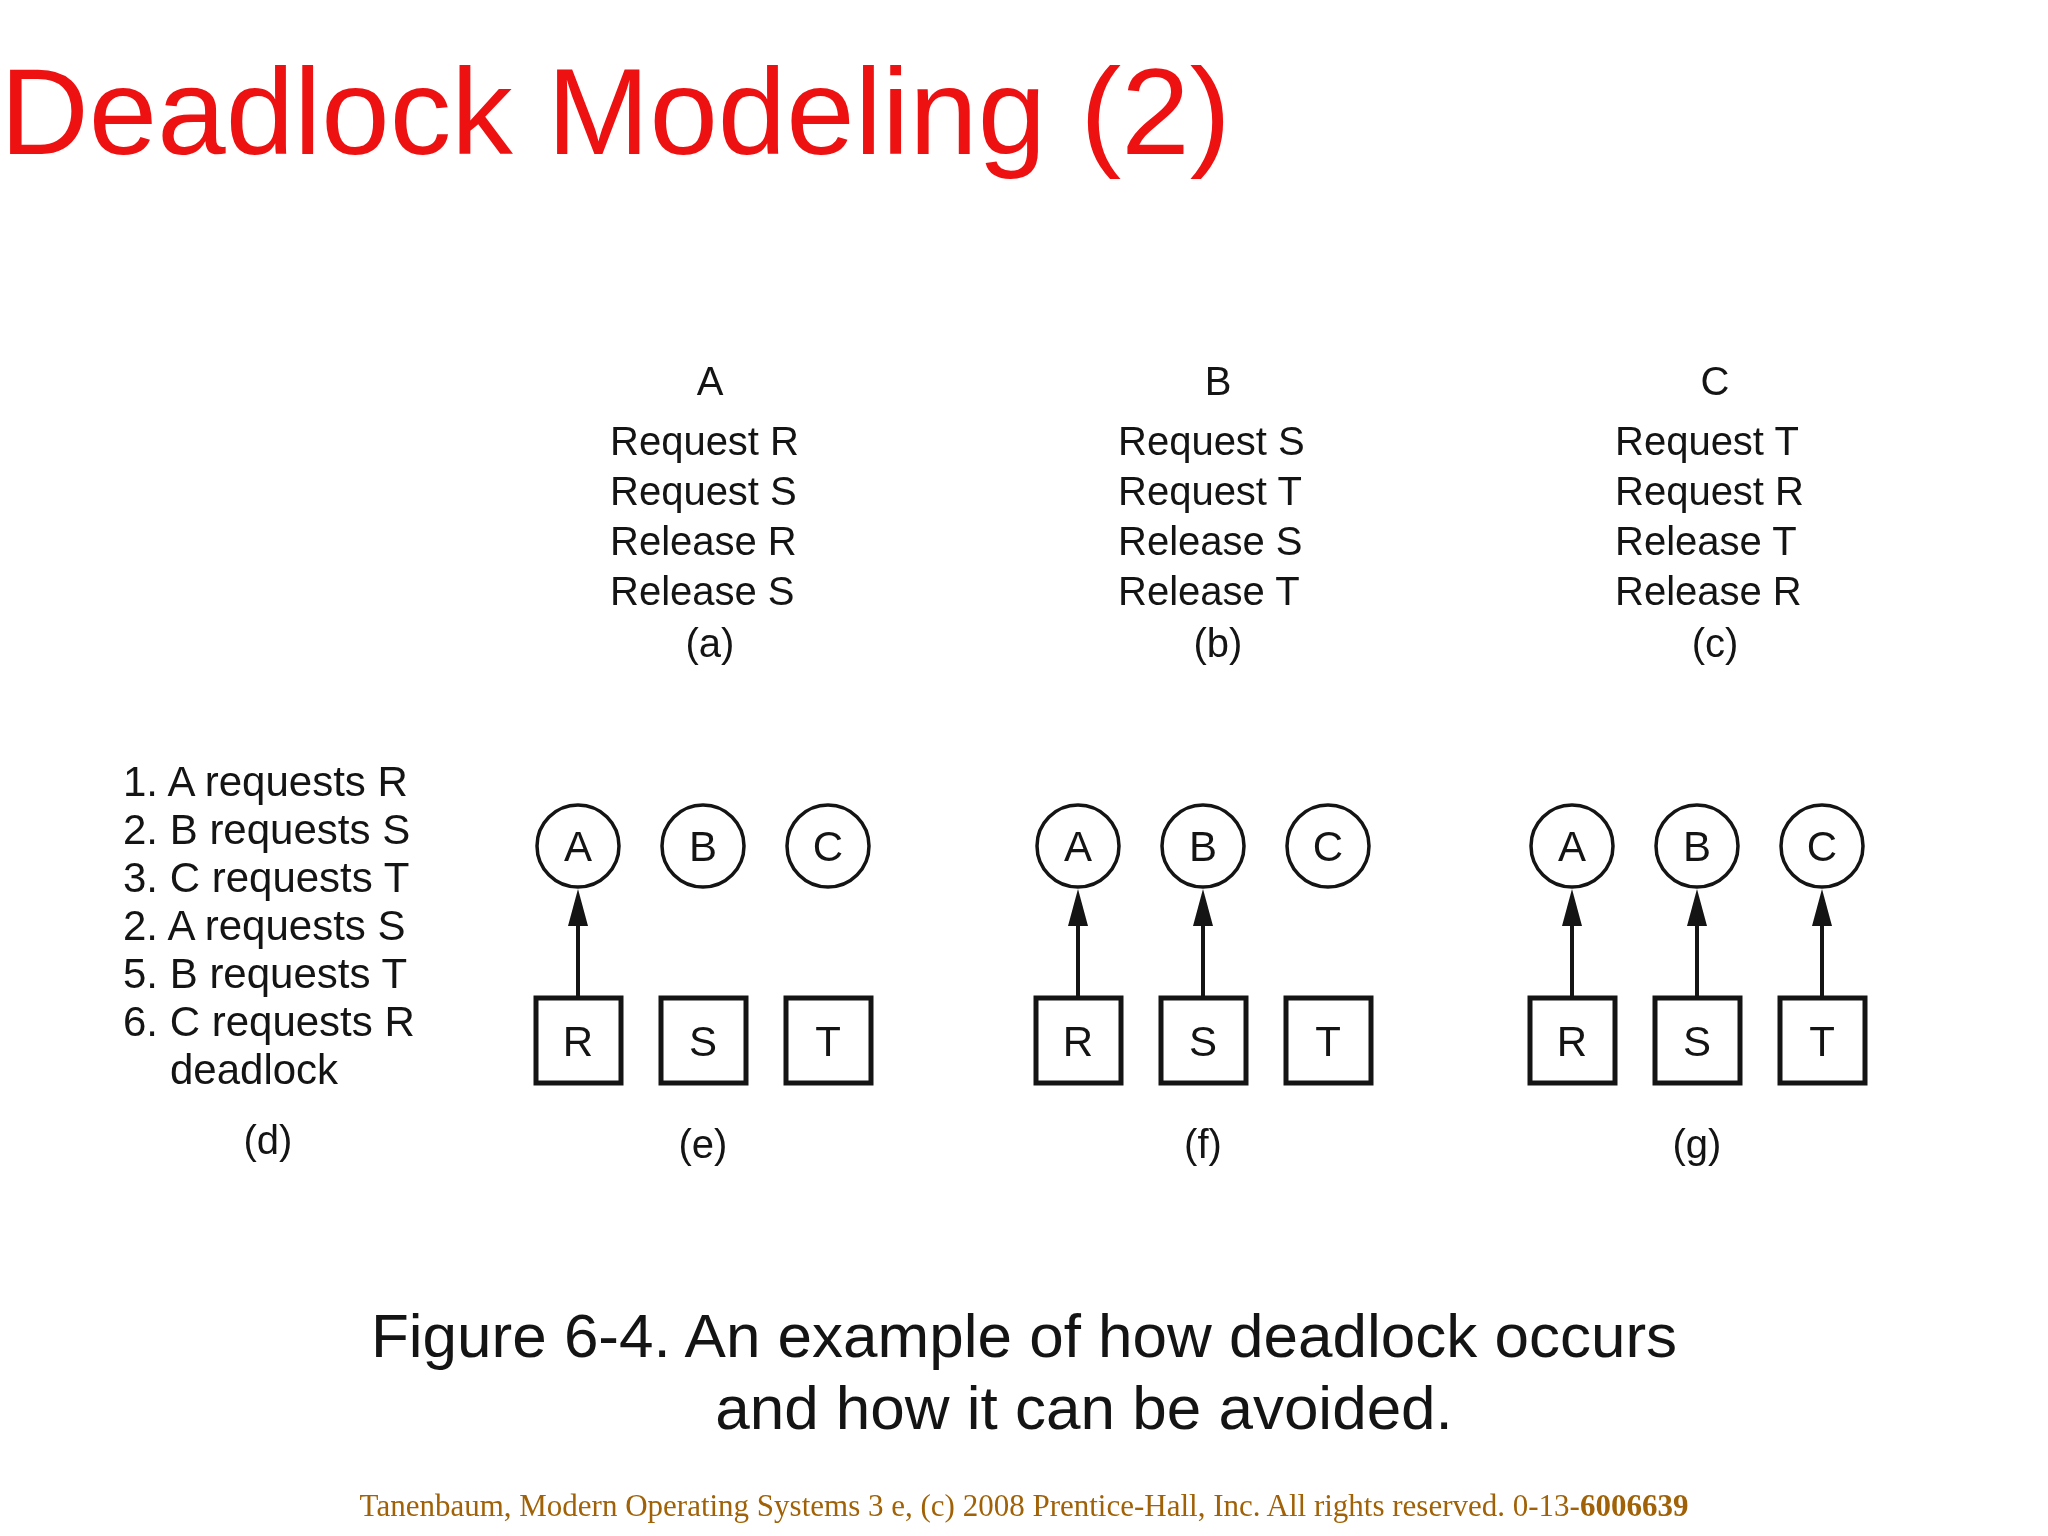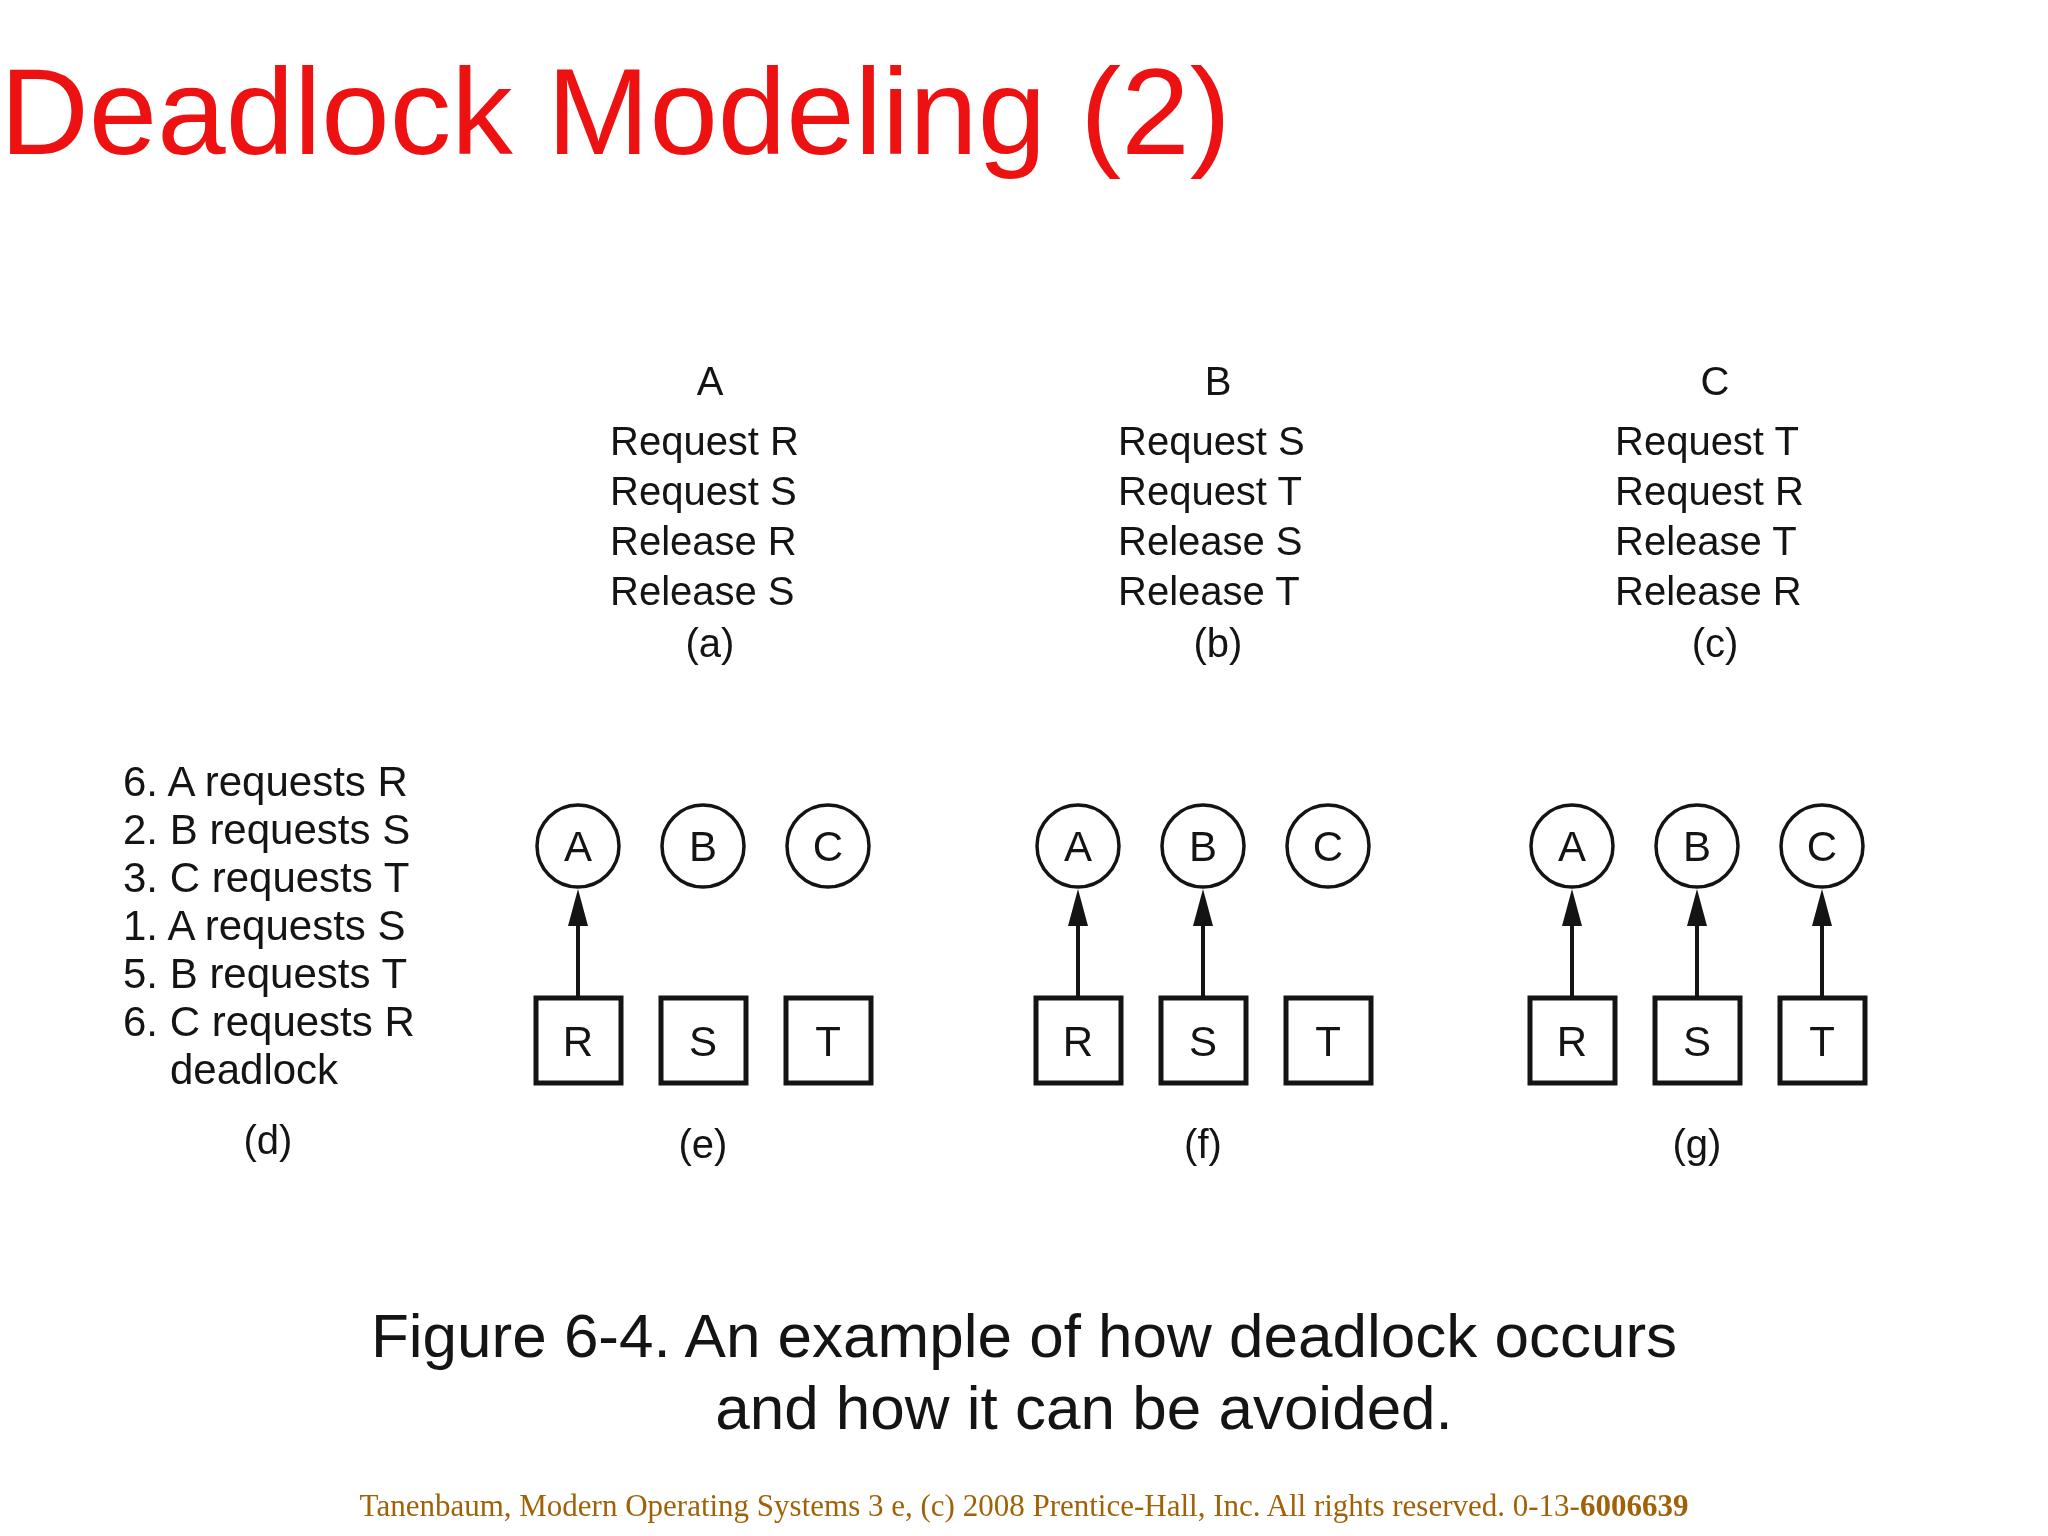"6. A requests R" div { text: 6 -> 1 }
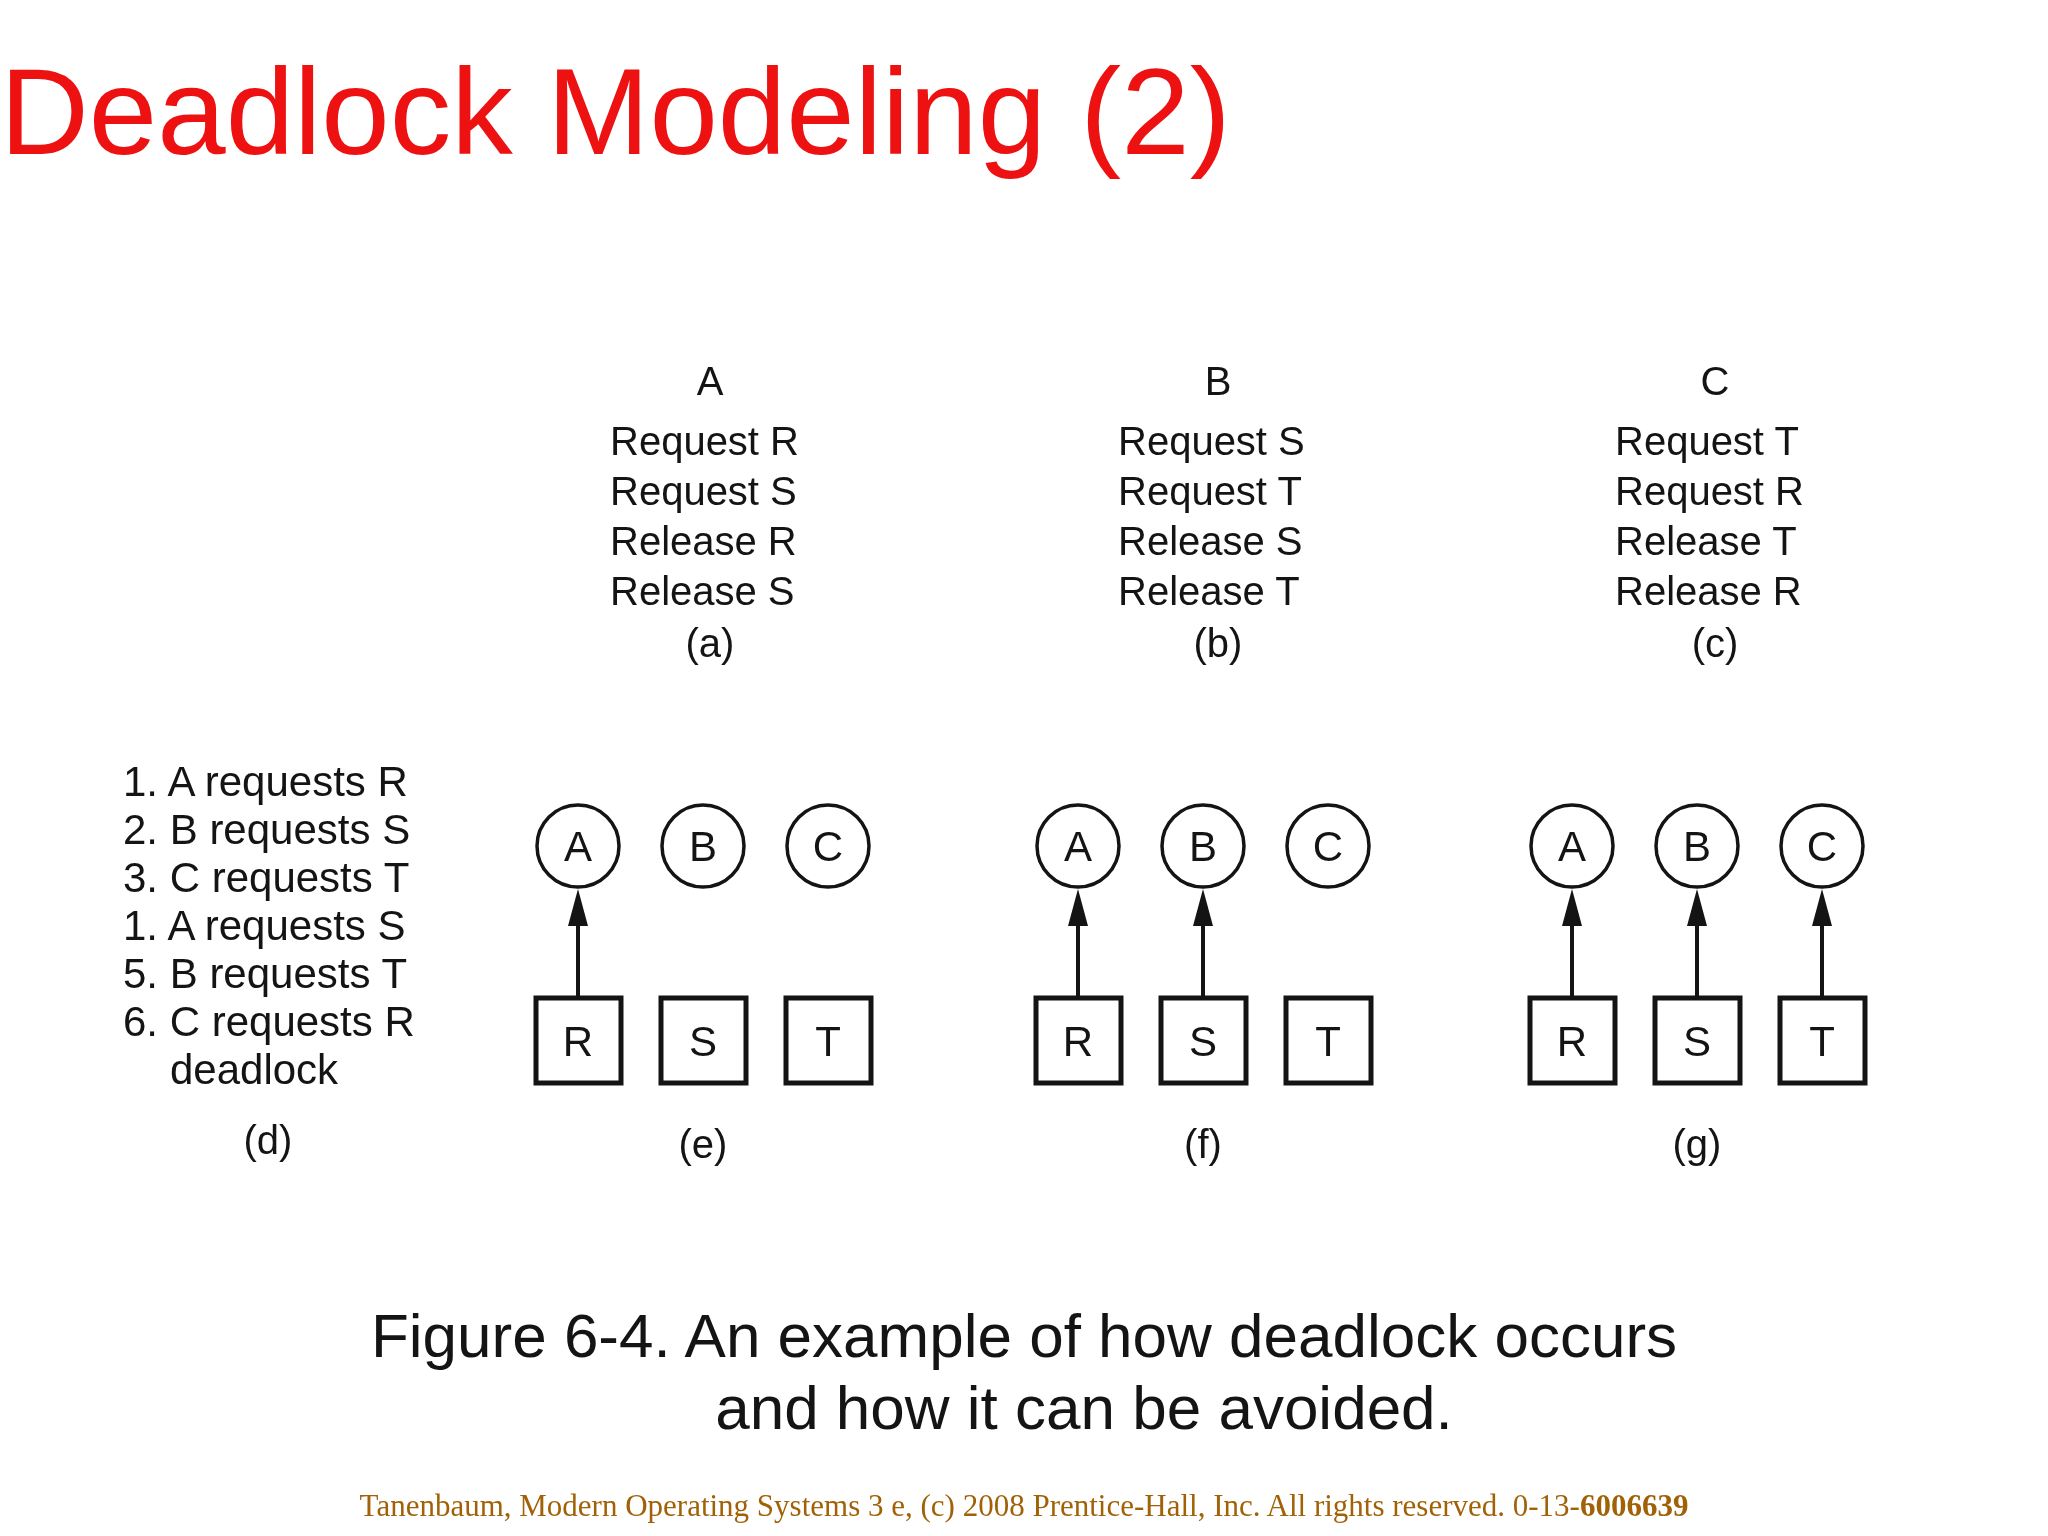"1. A requests S" div { text: 1 -> 2 }
